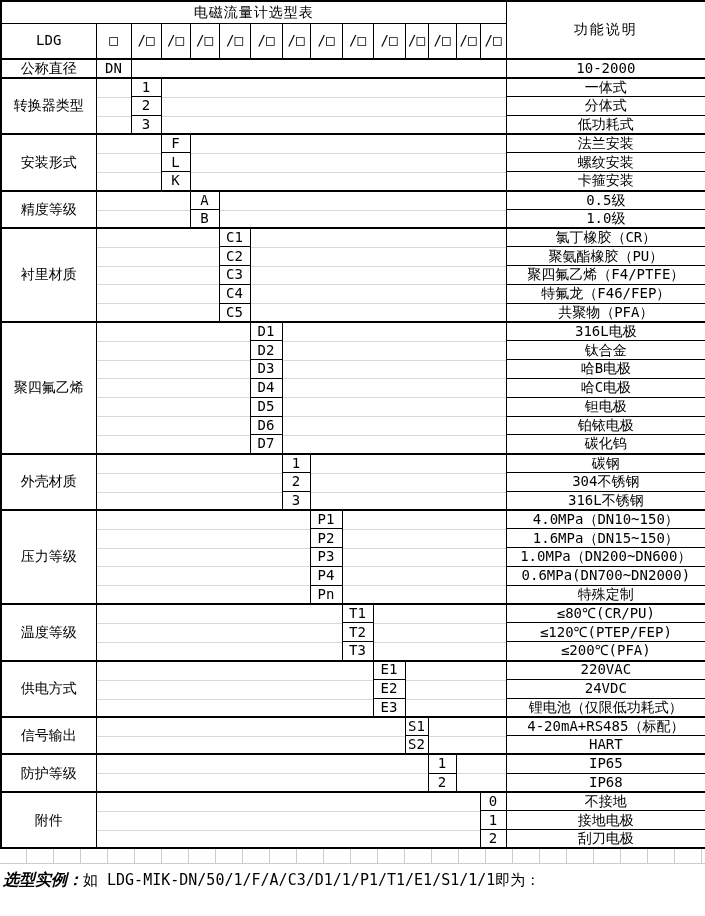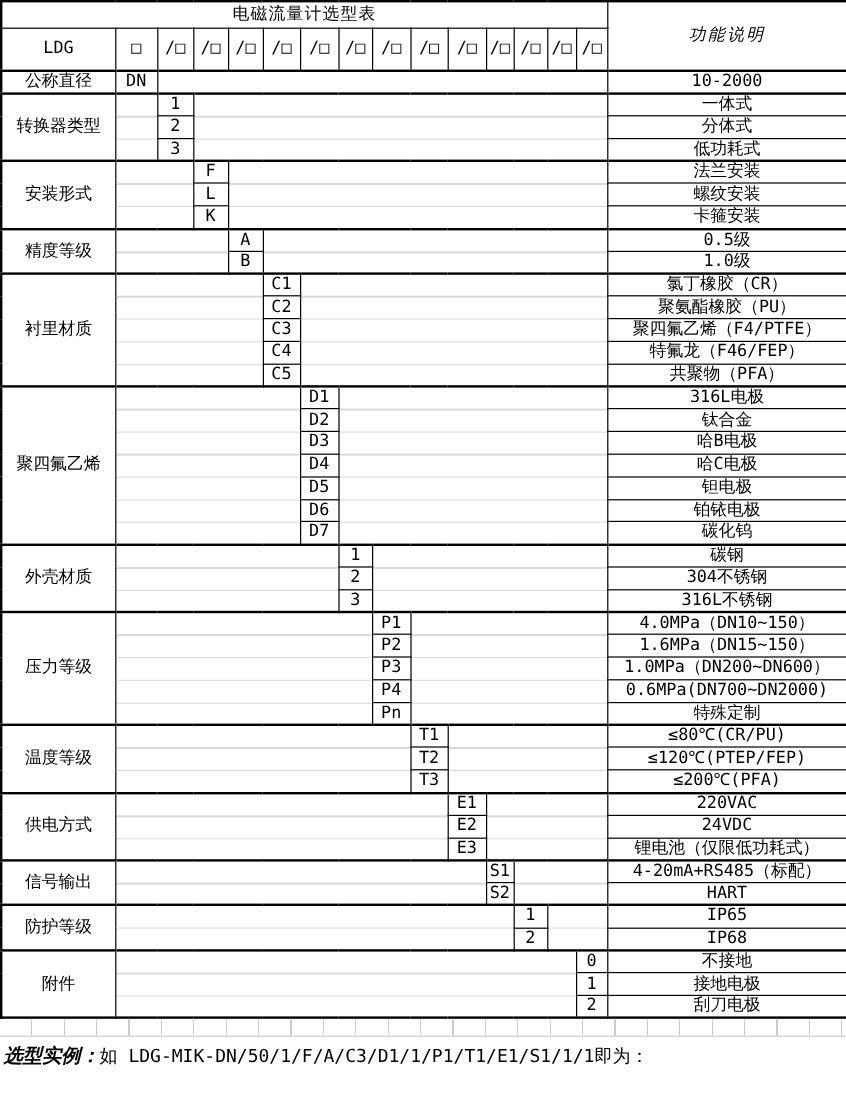"功能说明" td.fh { font-style: italic -> none }
